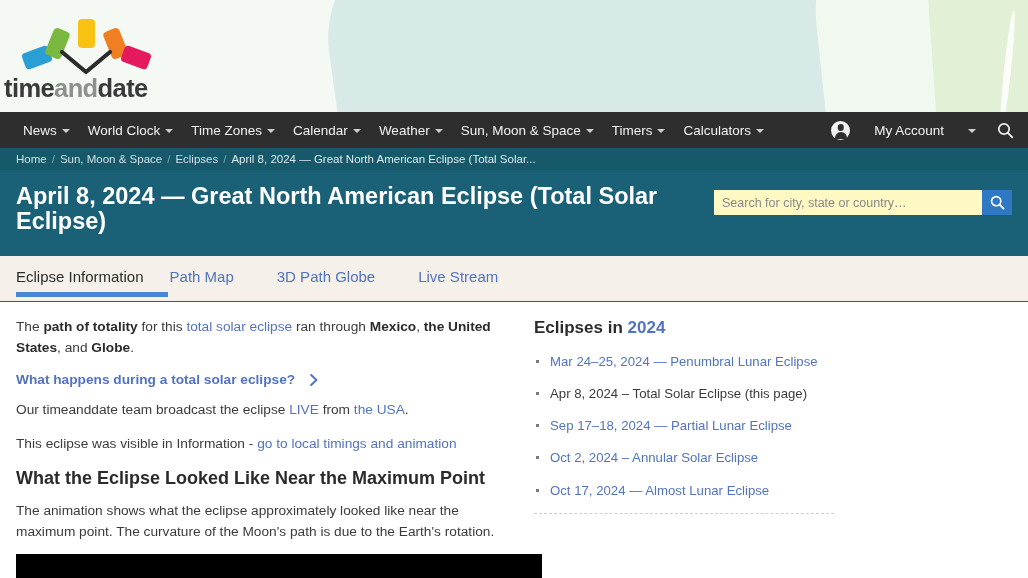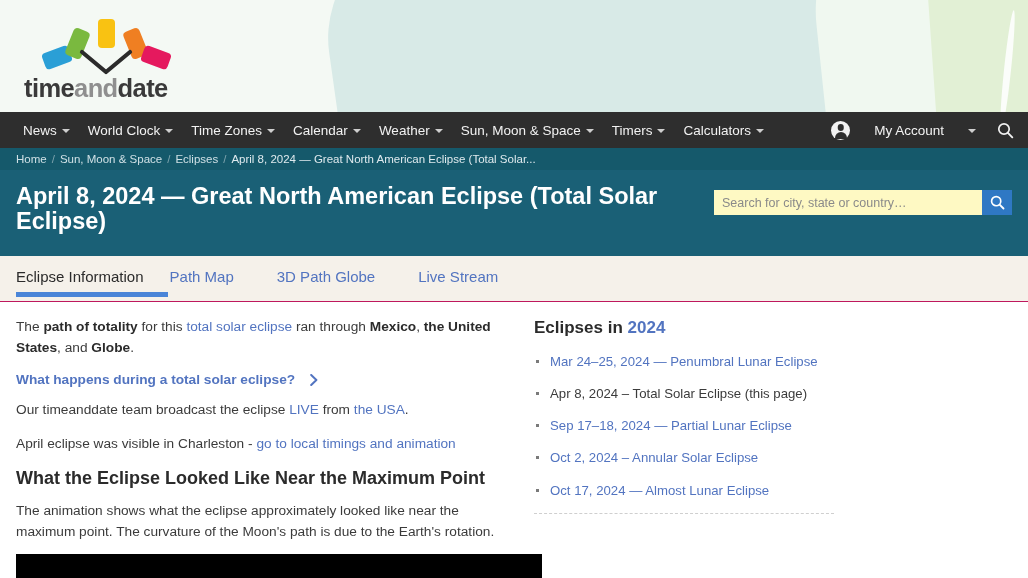"timeanddate" .logo { left: 24px -> 4px }
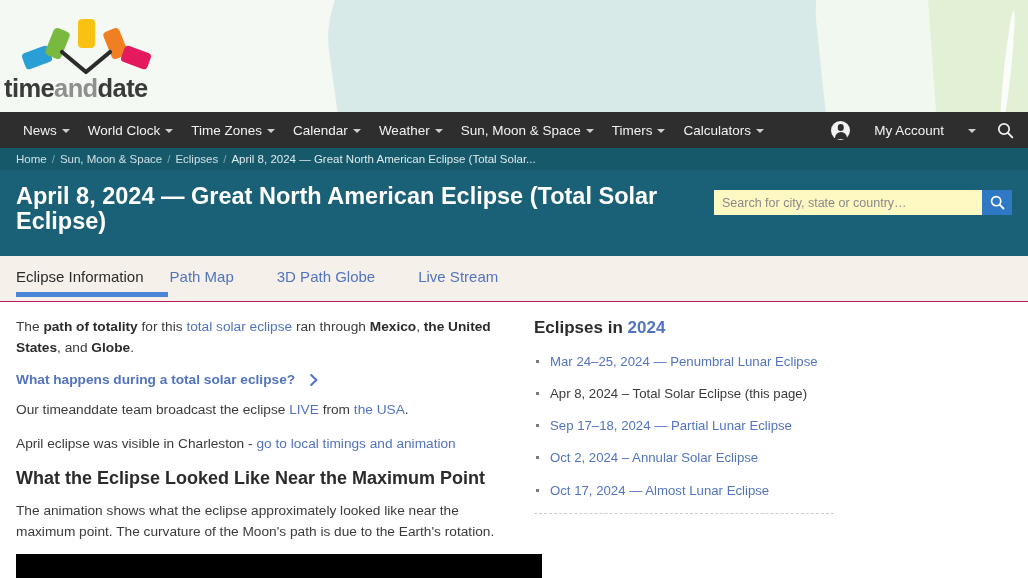"April eclipse was visible in" span { text: April eclipse was visible in Charleston -> This eclipse was visible in Information }
